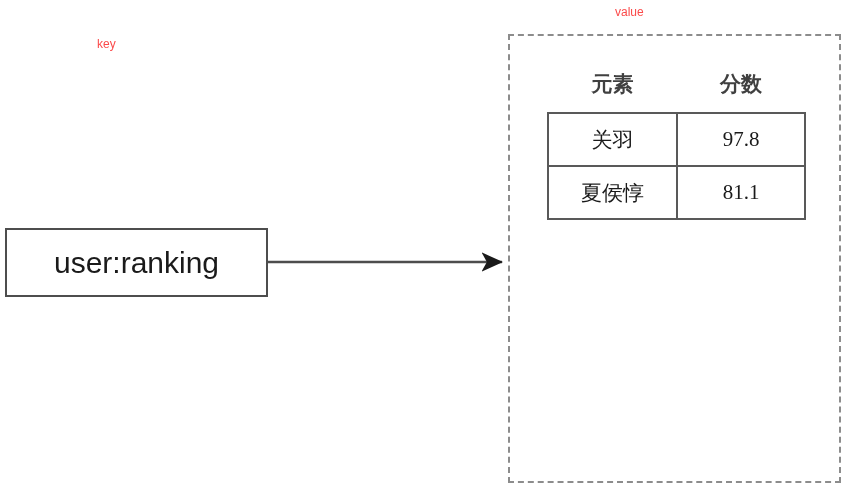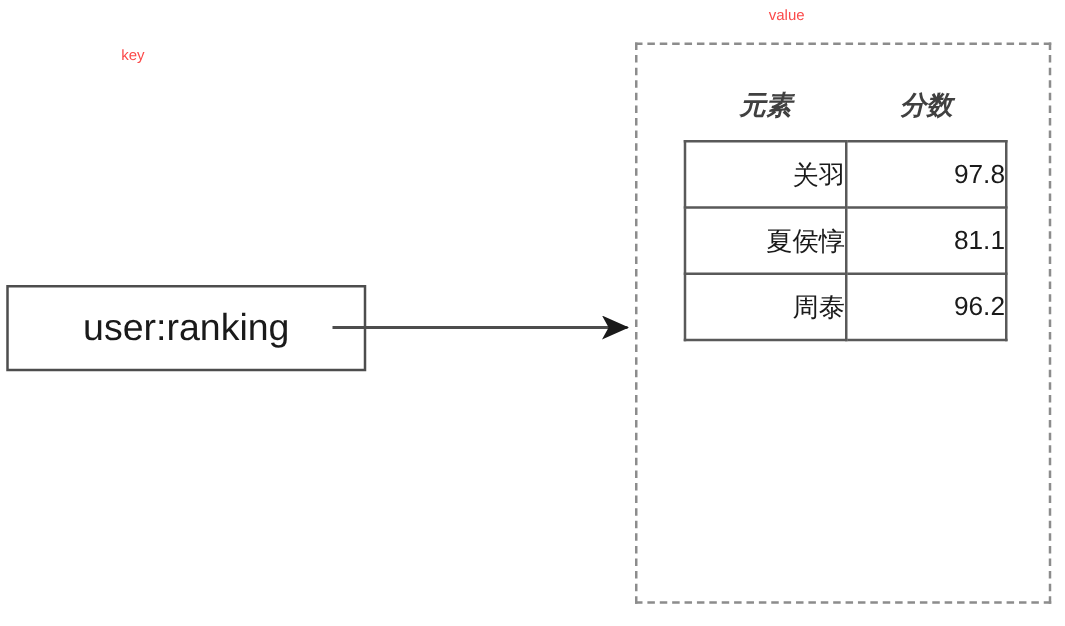"元素" #zset-table thead th { font-style: italic -> none }
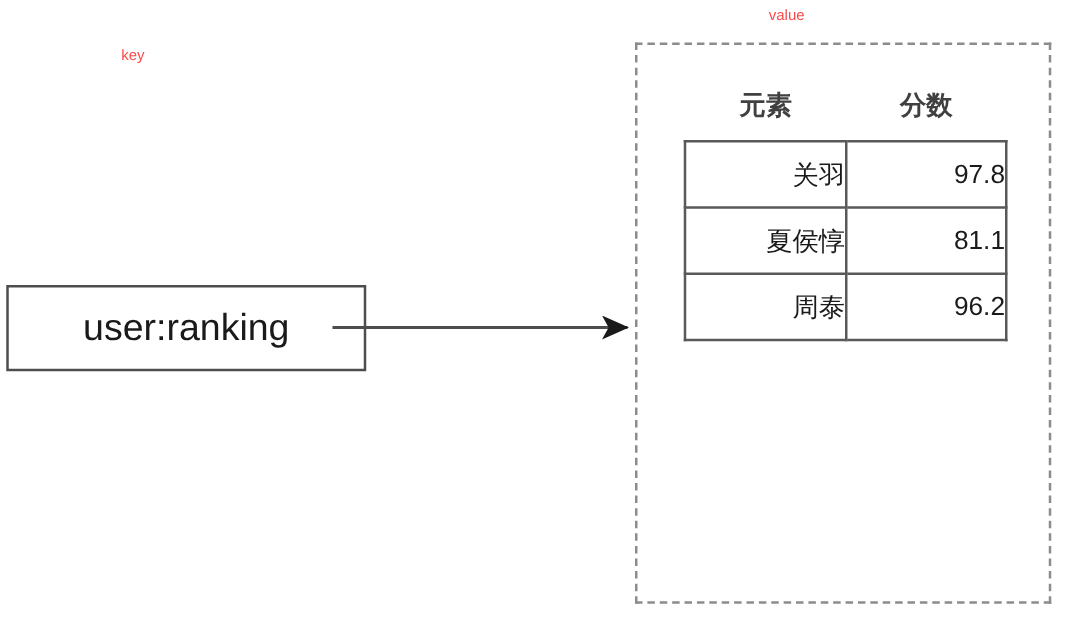"关羽" #zset-table tbody td { text-align: right -> center }
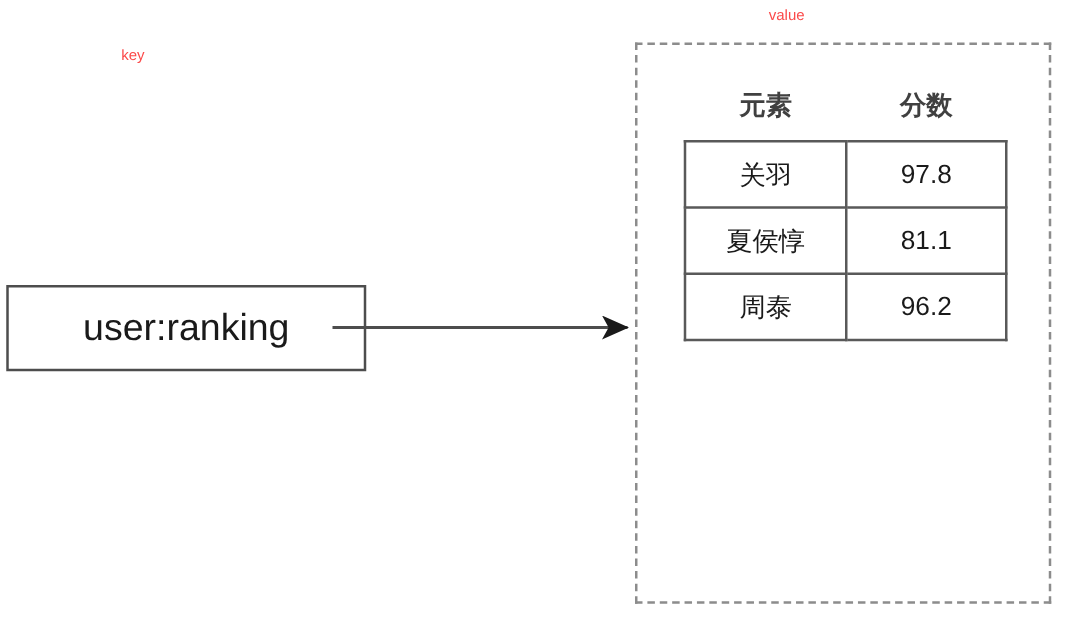"97.8" #zset-table tbody td.score { font-family: Liberation Sans, sans-serif -> Liberation Serif, serif }
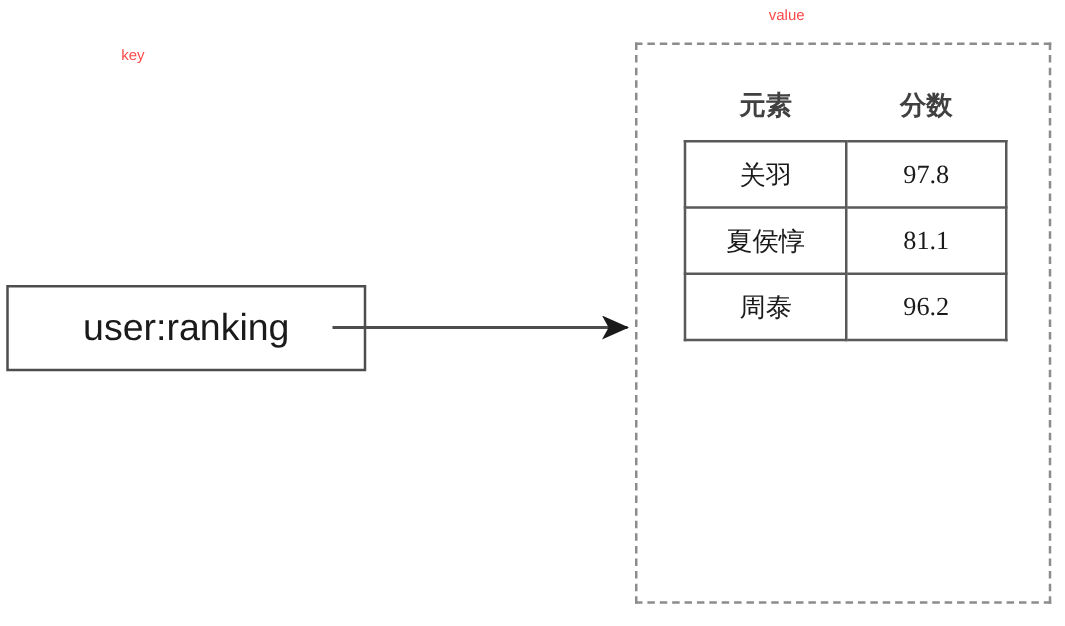"user:ranking" #key-box { width: 288px -> 263px }
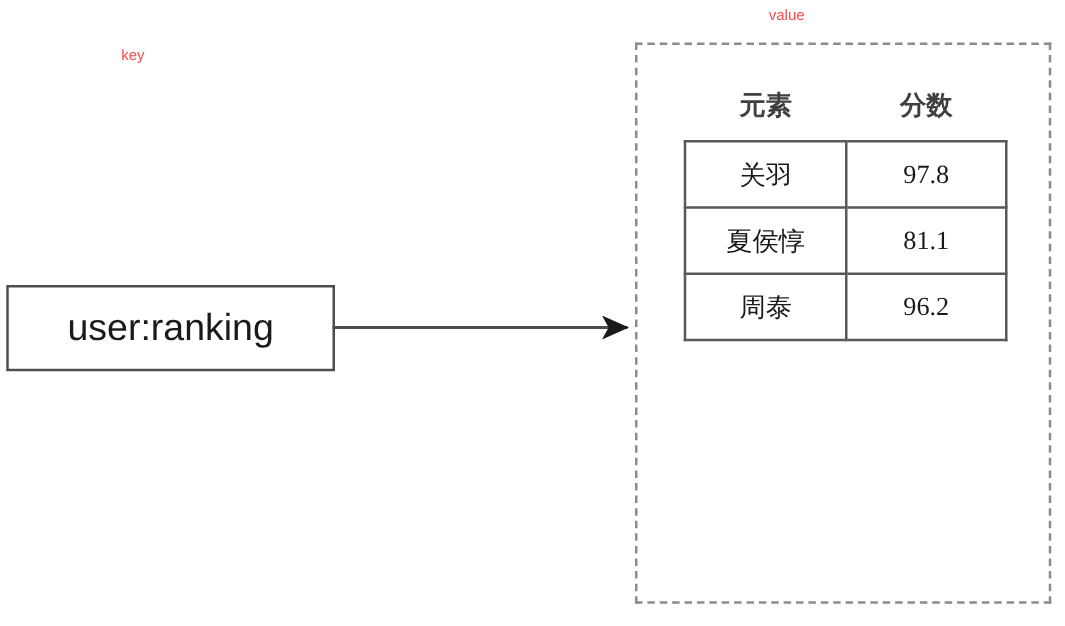"周泰" tr { html: <tr> <td>周泰</td> <td>96.2</td> </tr> -> none }
